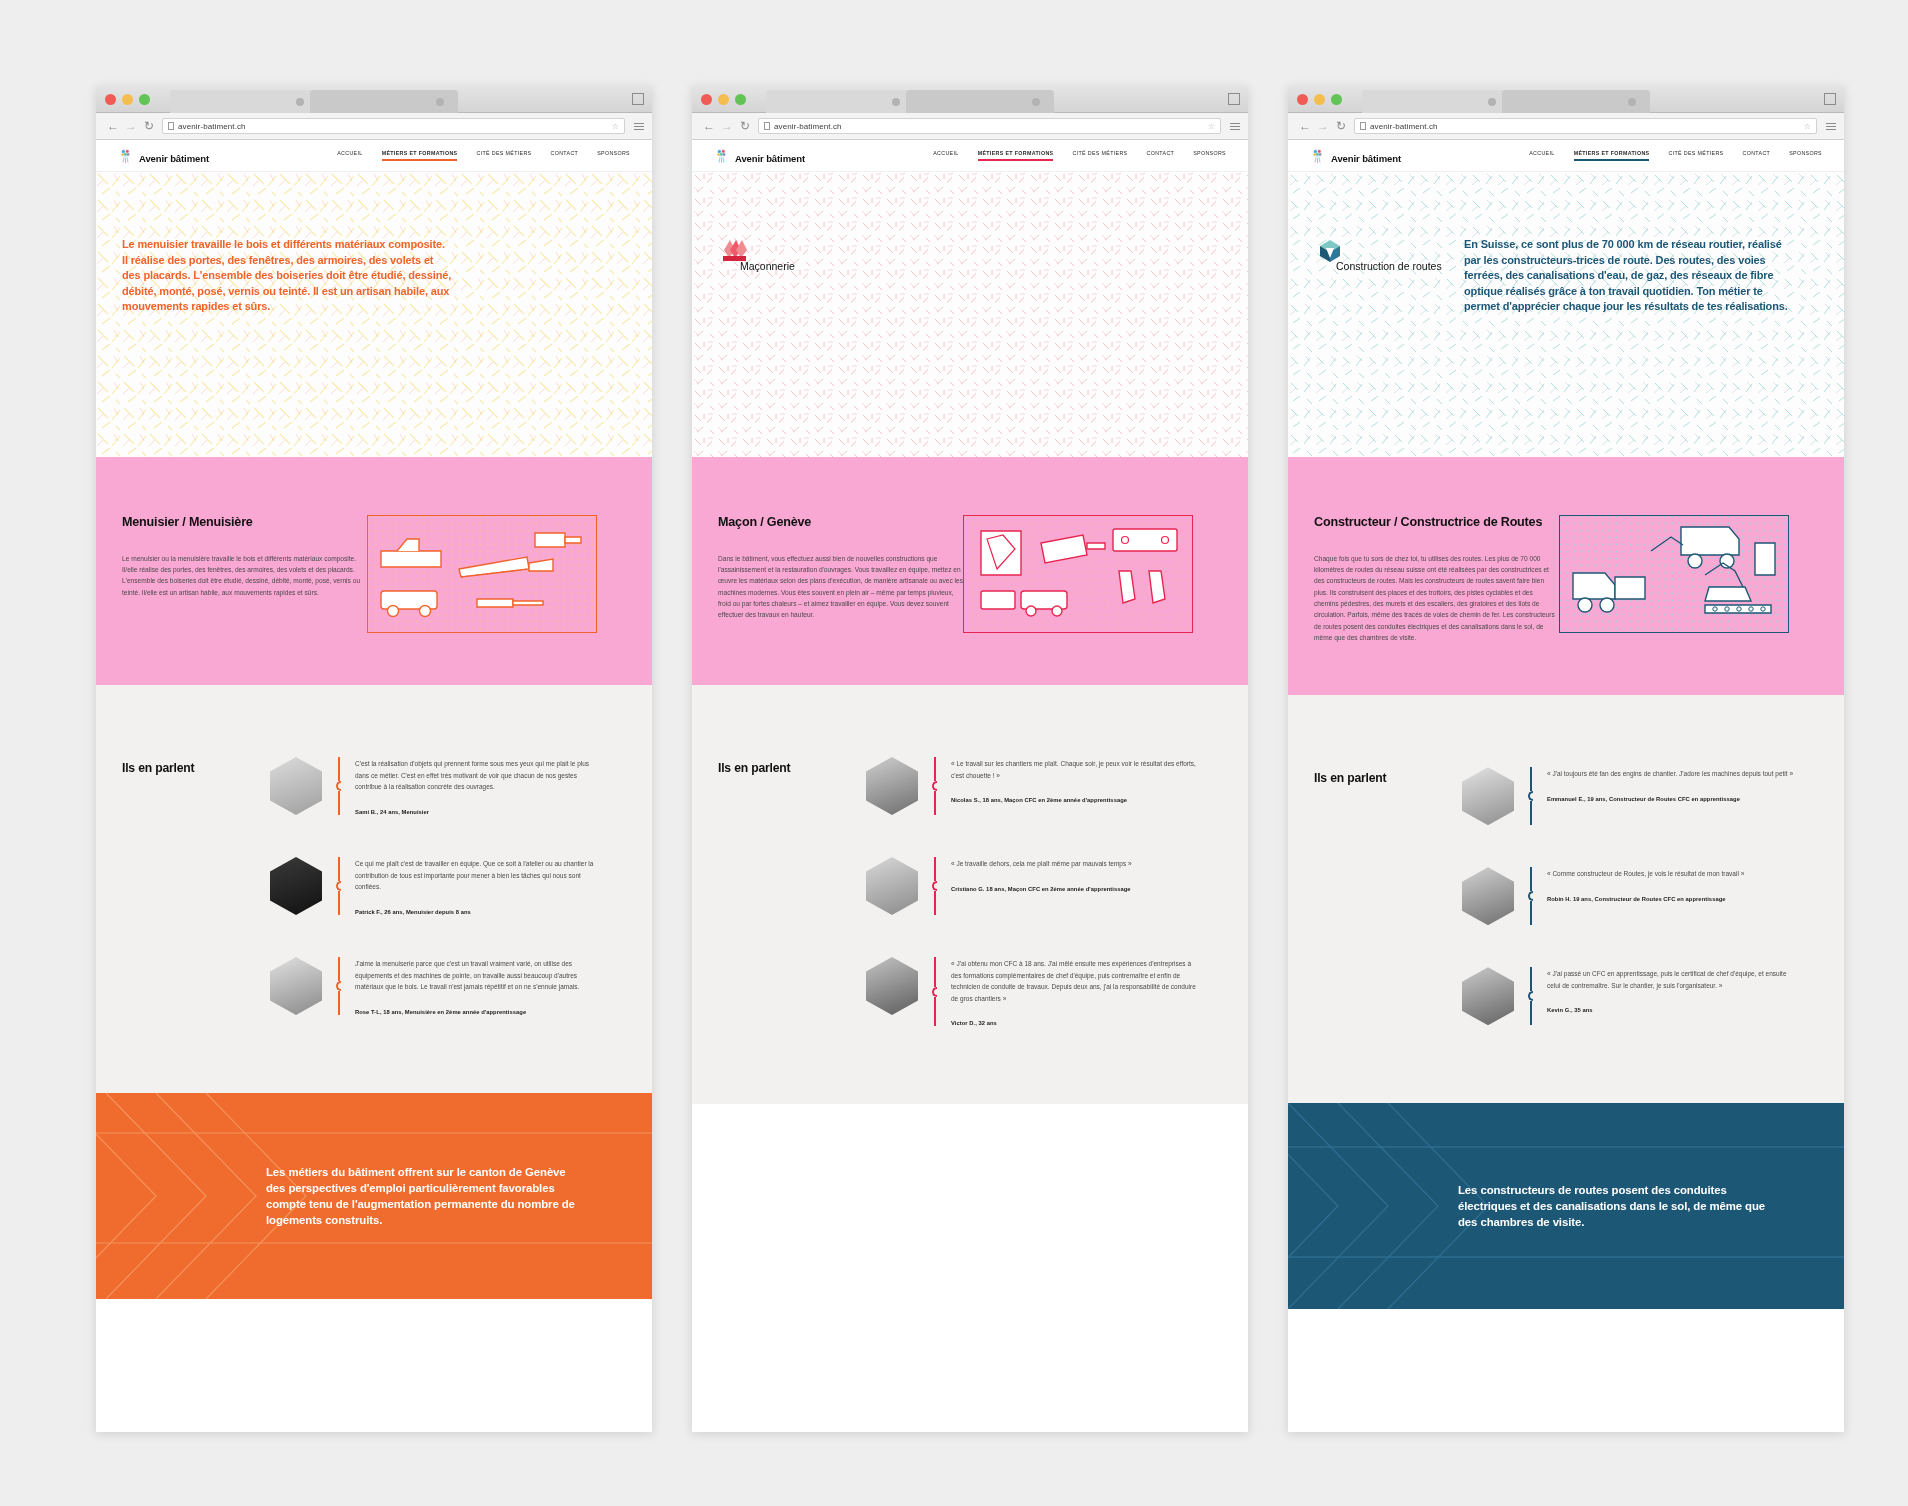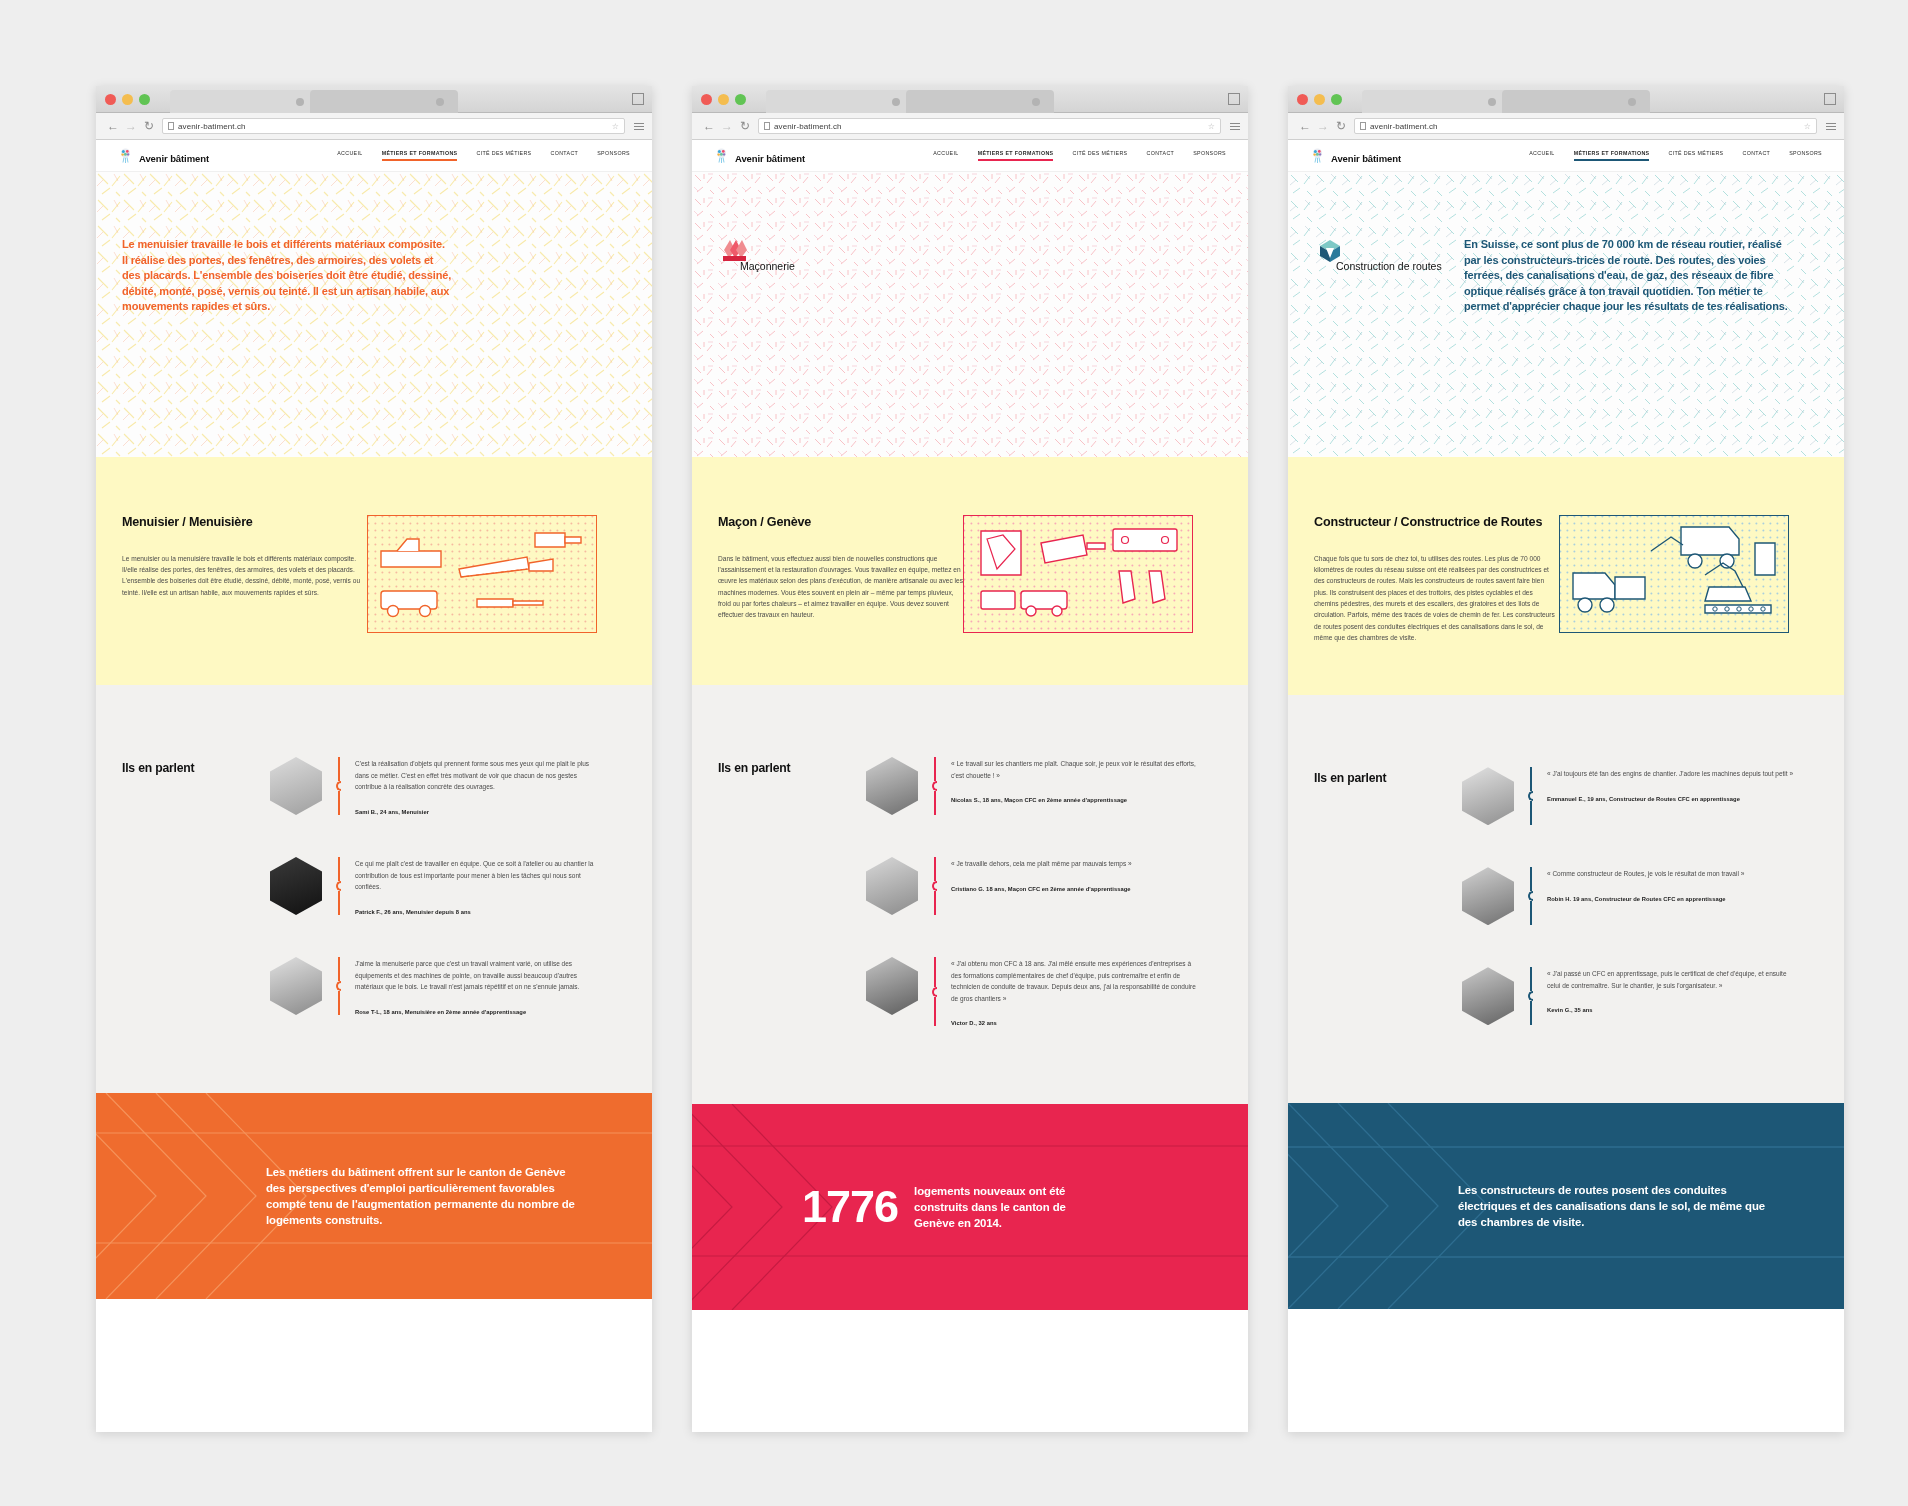"Menuisier / Menuisière" .descsection { background: #fef9c3 -> #f9a8d4 }
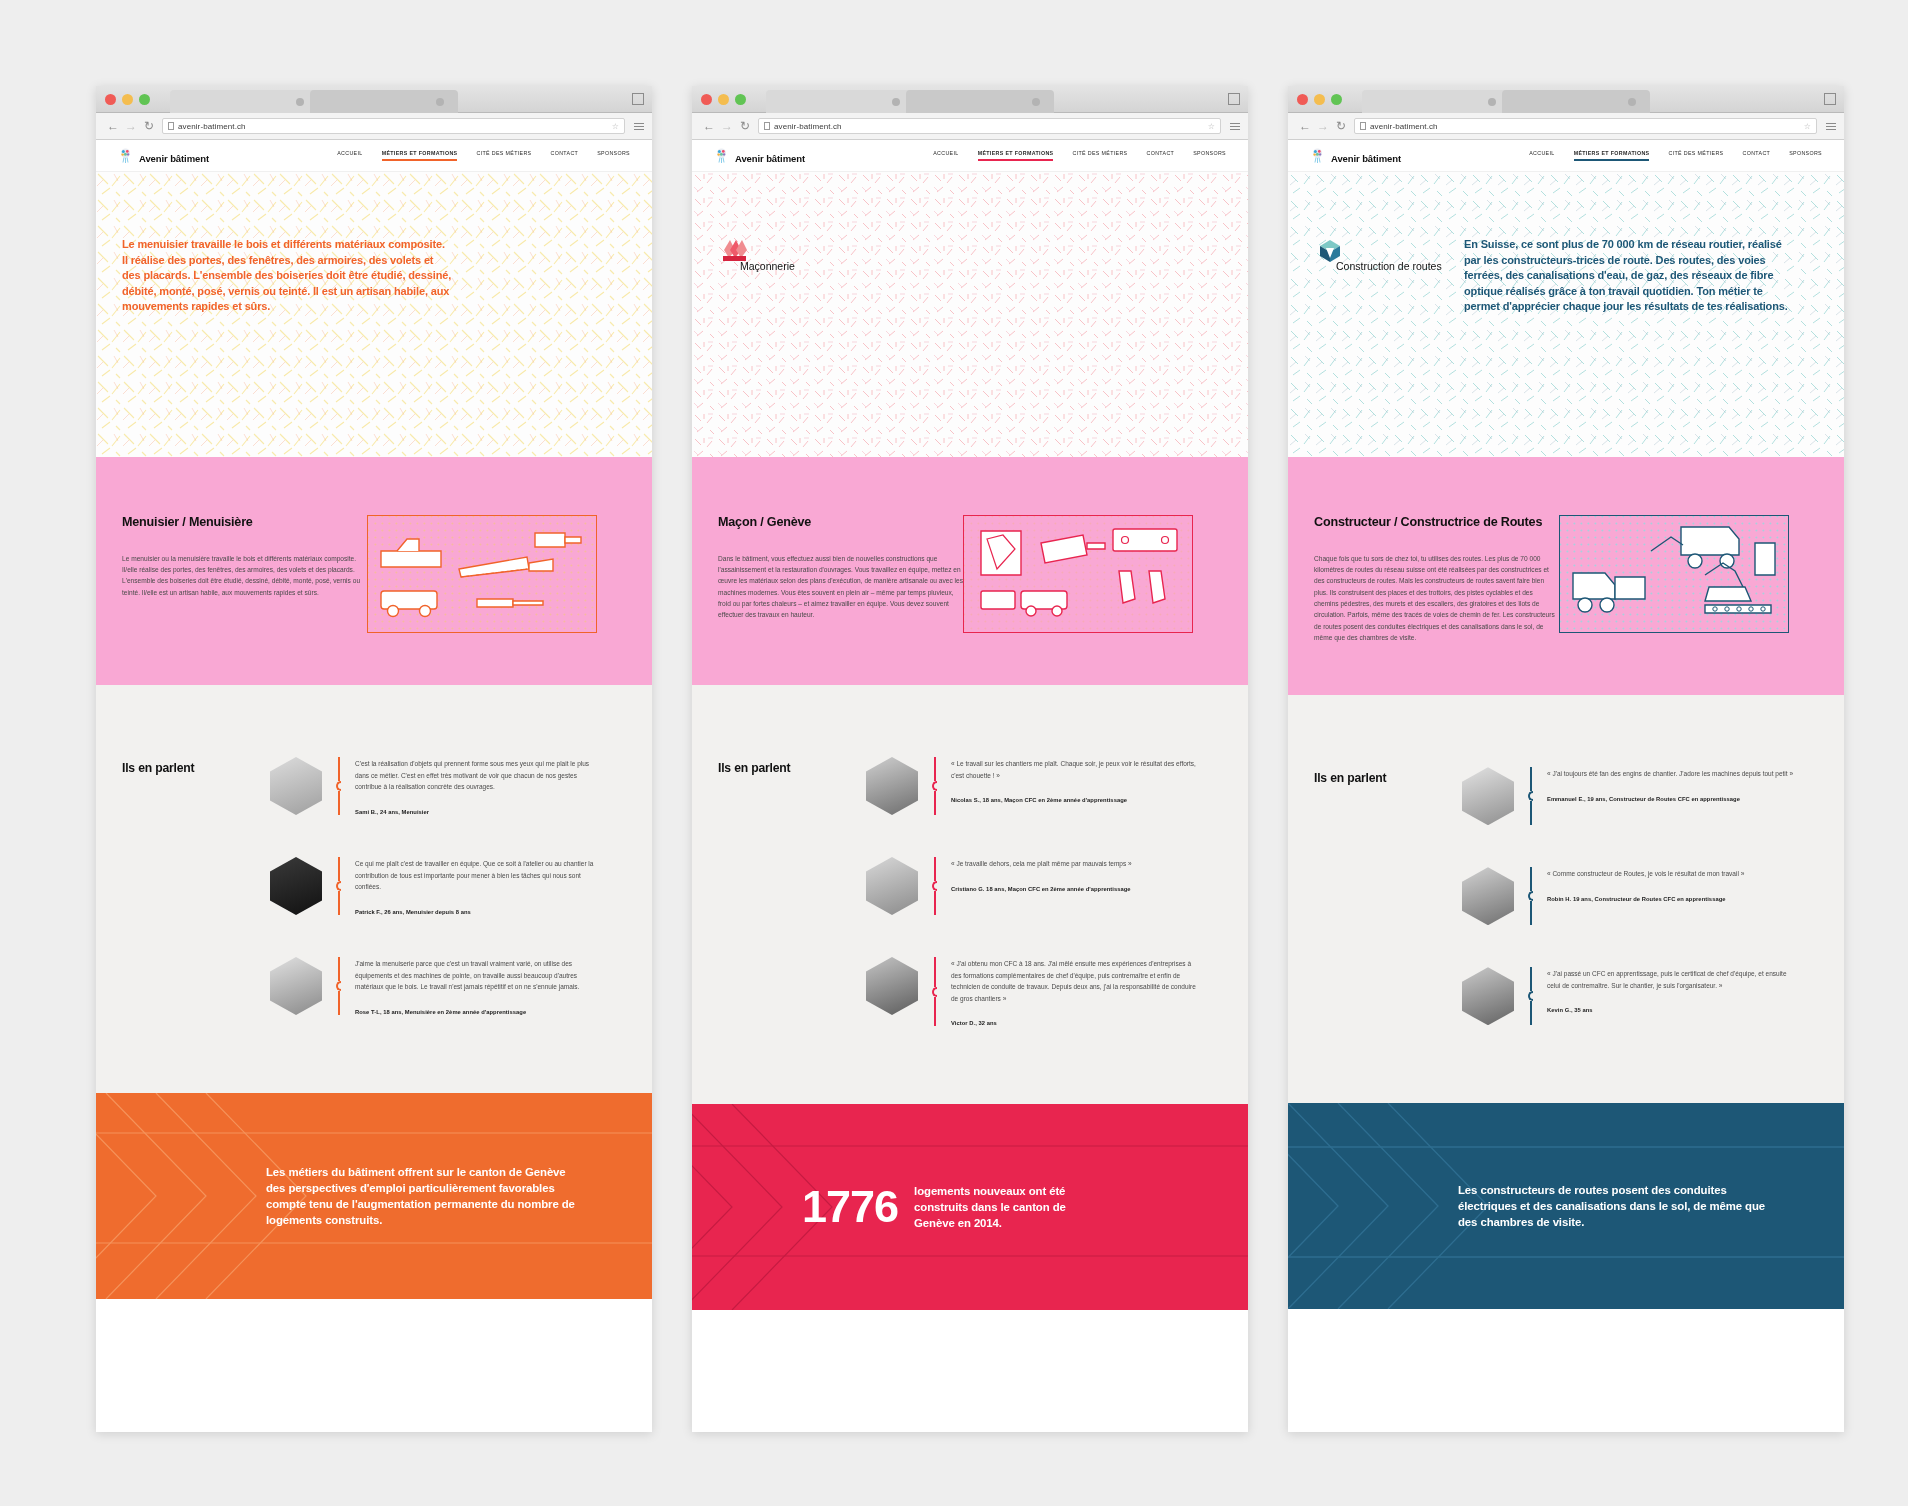"1776" div.banner { html: <div> <div> <svg> <g> <path></path> <path></path> <path></path> <path></path> <path></path> </g> </svg> </div> <div> <div>1776</div> <div>logements nouveaux ont été construits dans le canton de Genève en 2014.</div> </div> </div> -> none }
